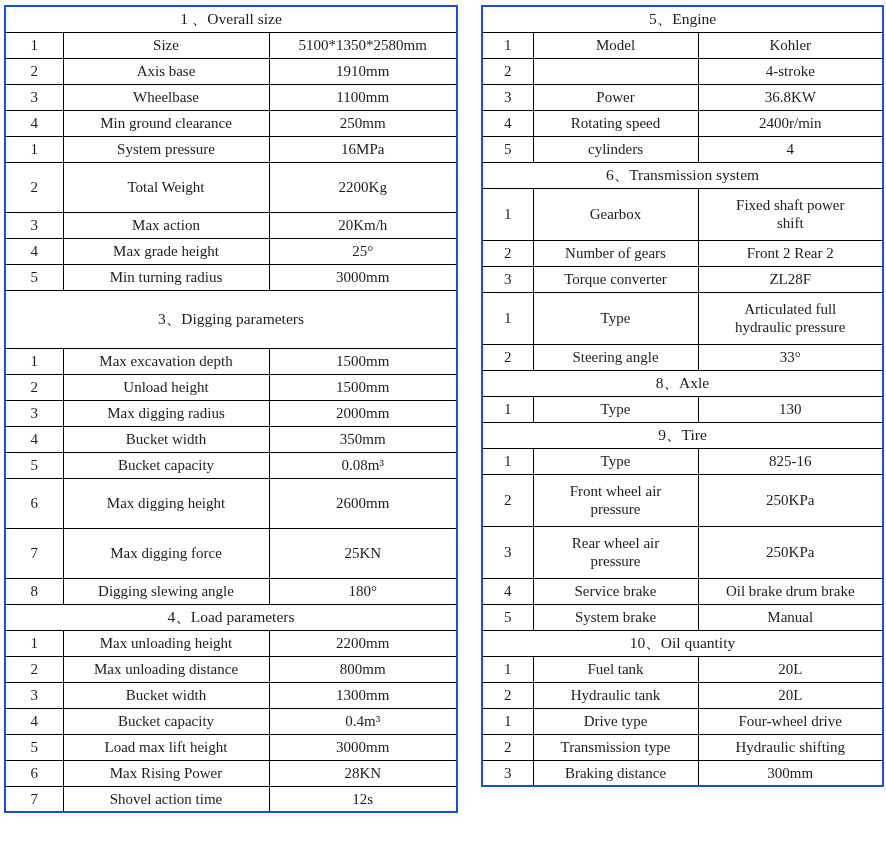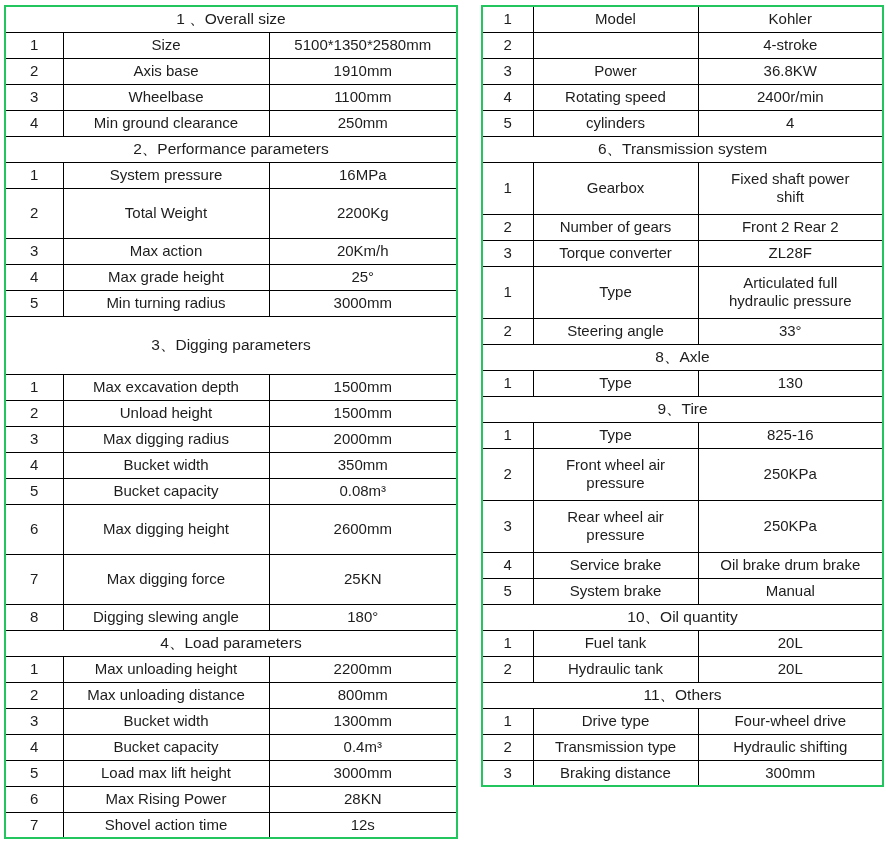"1 、Overall size" table.spec { border: 2px solid #22c55e -> 2px solid #1d4ed8; font-family: none -> Liberation Serif, serif }
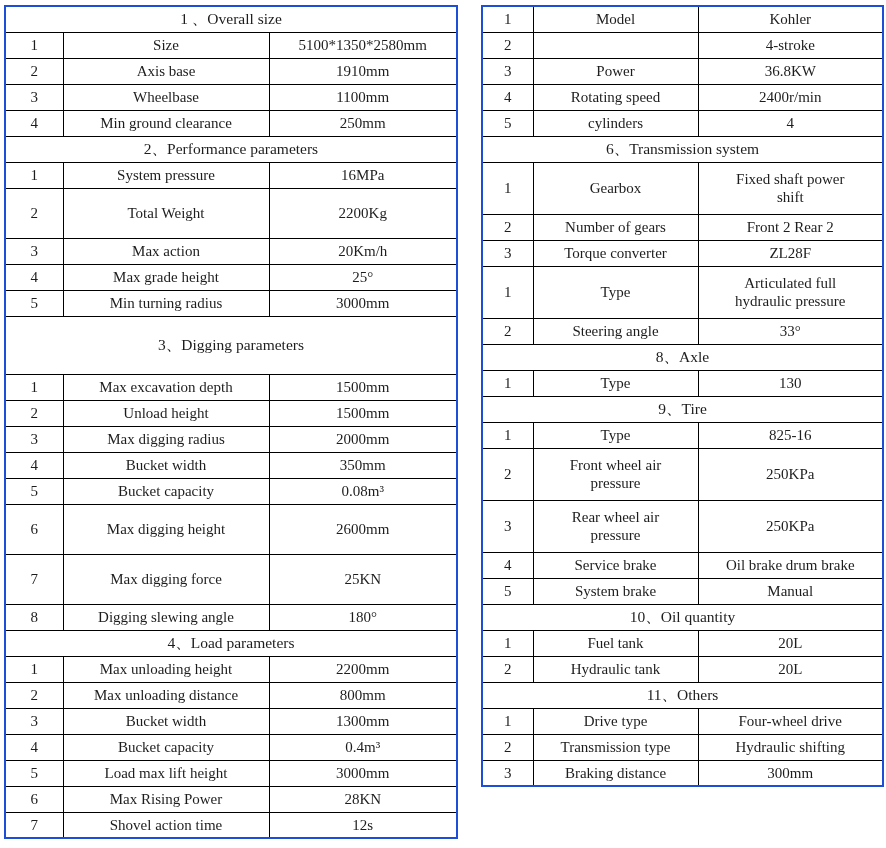"5、Engine" tr.row-s { html: none -> <tr> <td>5、Engine</td> </tr> }
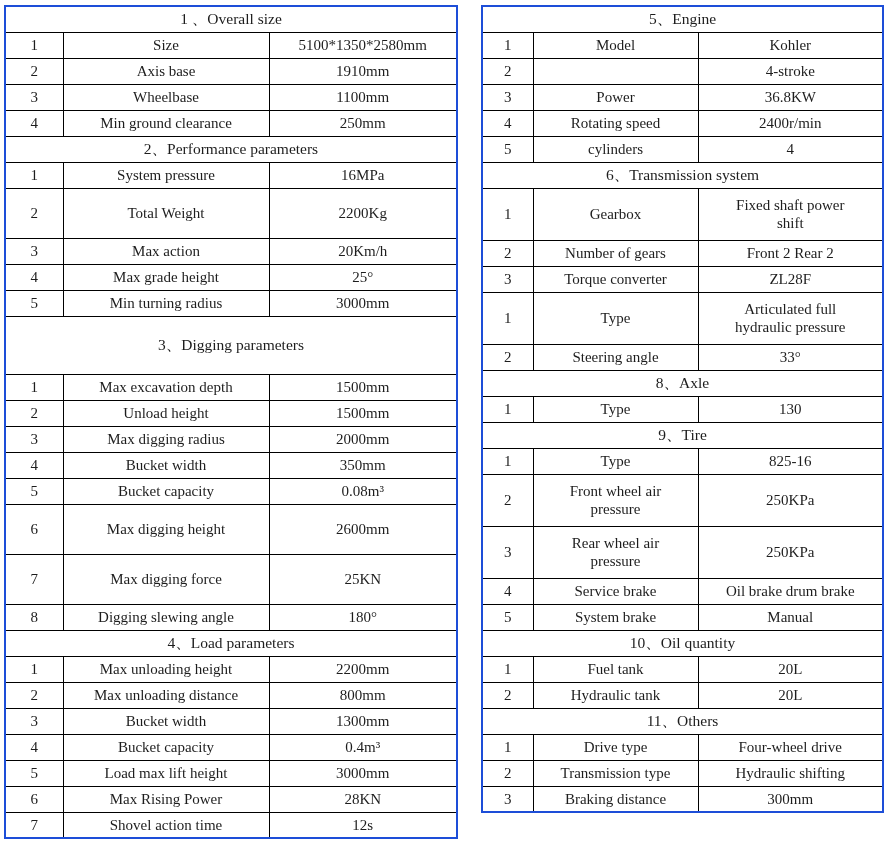"2、Performance parameters" tr.row-s { html: <tr> <td>2、Performance parameters</td> </tr> -> none }
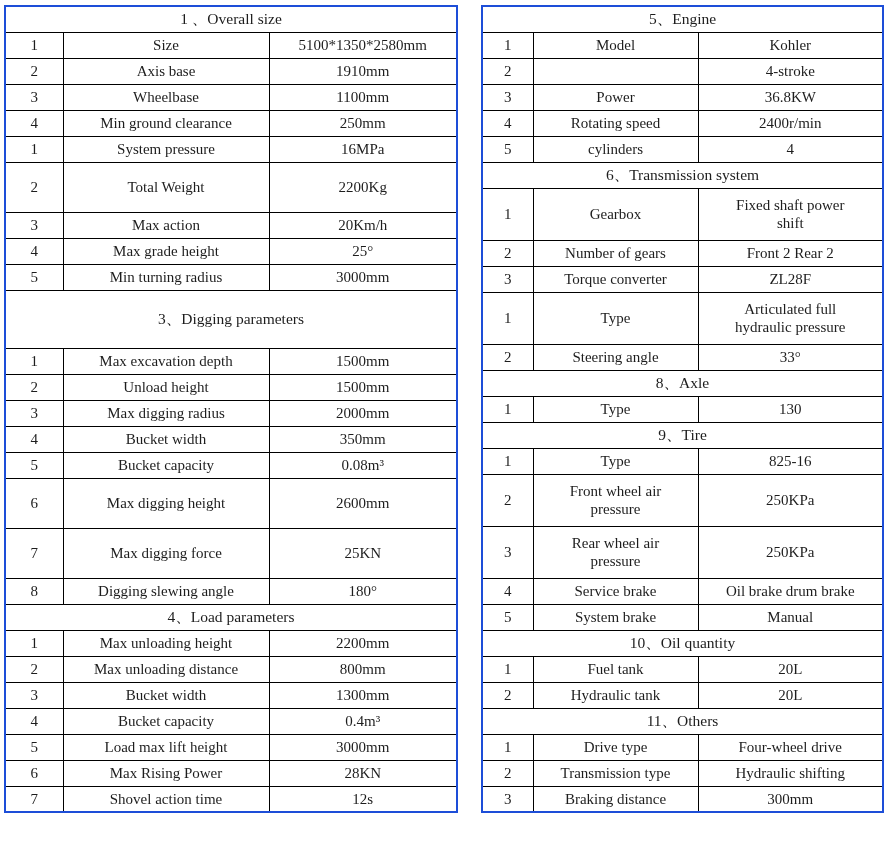"11、Others" tr.row-s { html: <tr> <td>11、Others</td> </tr> -> none }
